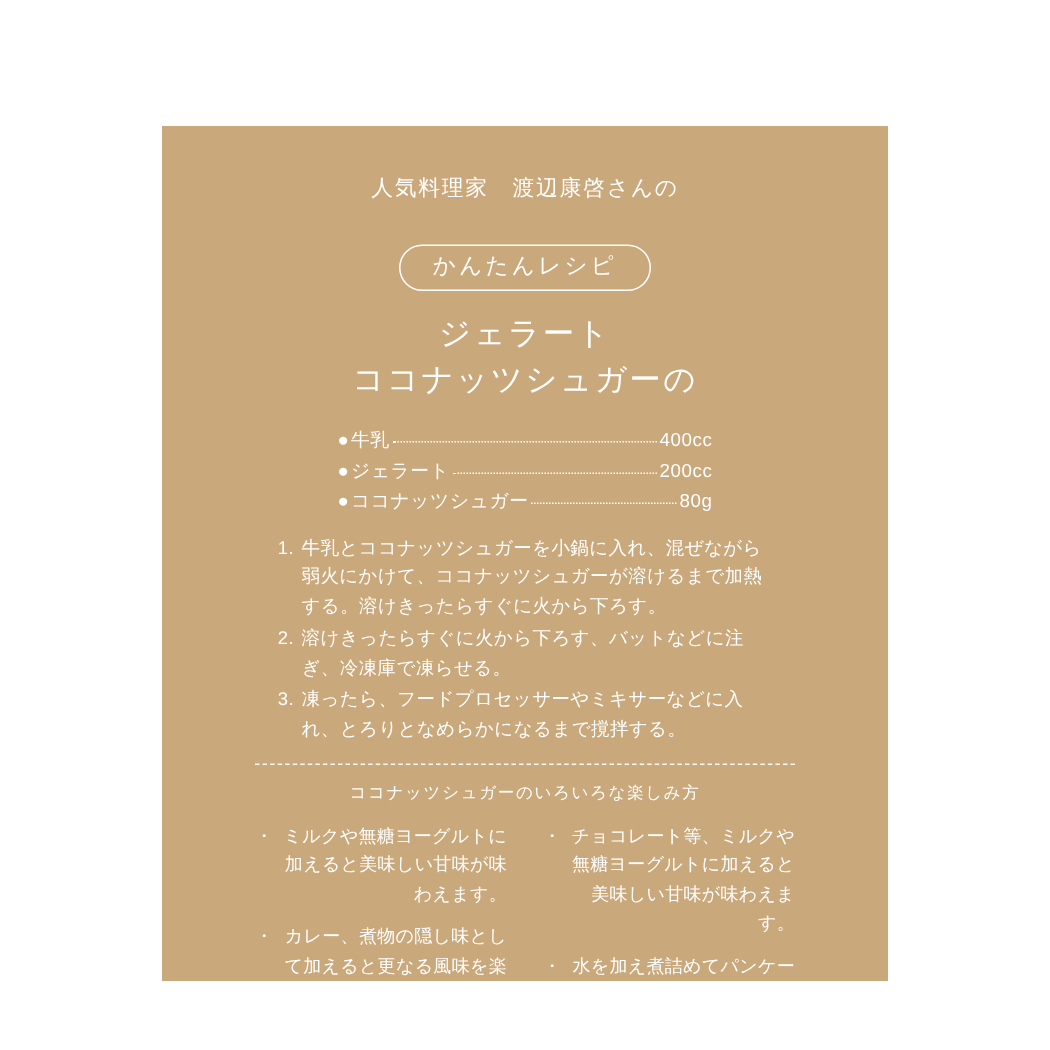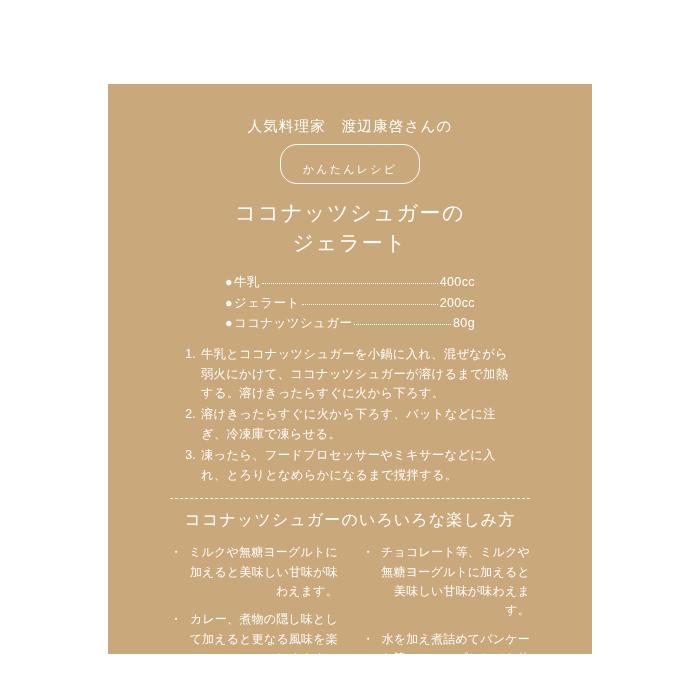"かんたんレシピ" .badge { font-size: 11px -> 15px; margin-top: none -> 19px; padding: 18px 22px 6px 22px -> 5px 22px 6px 22px }
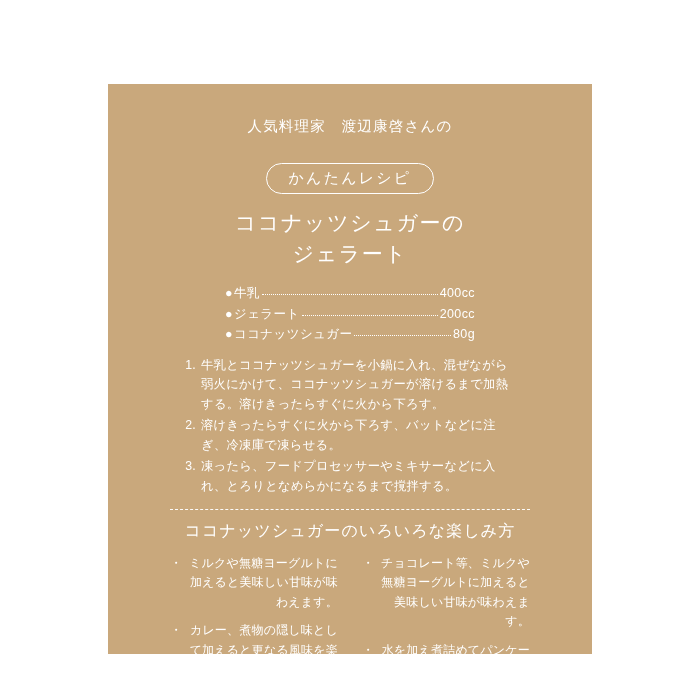"ココナッツシュガーの" div { order: before "ジェラート" -> after "ジェラート" }
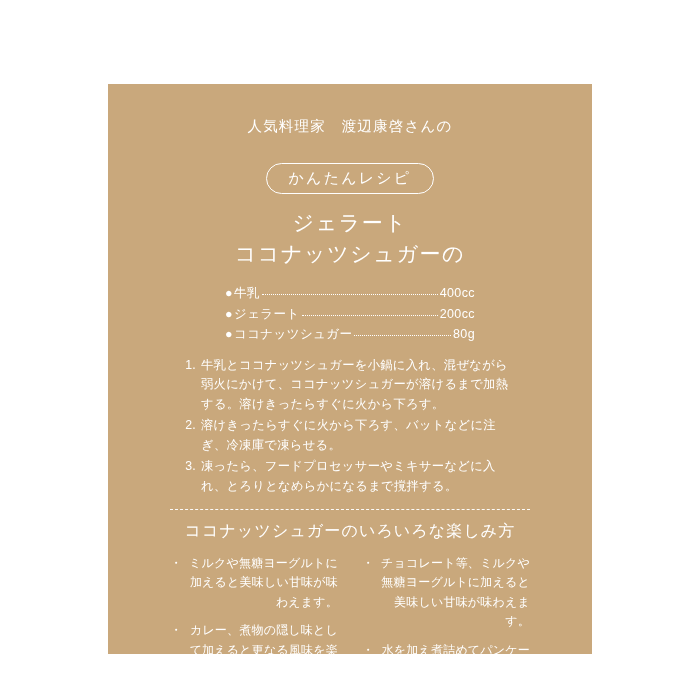"ココナッツシュガーのいろいろな楽しみ方" .section-title { font-size: 16px -> 11px }
